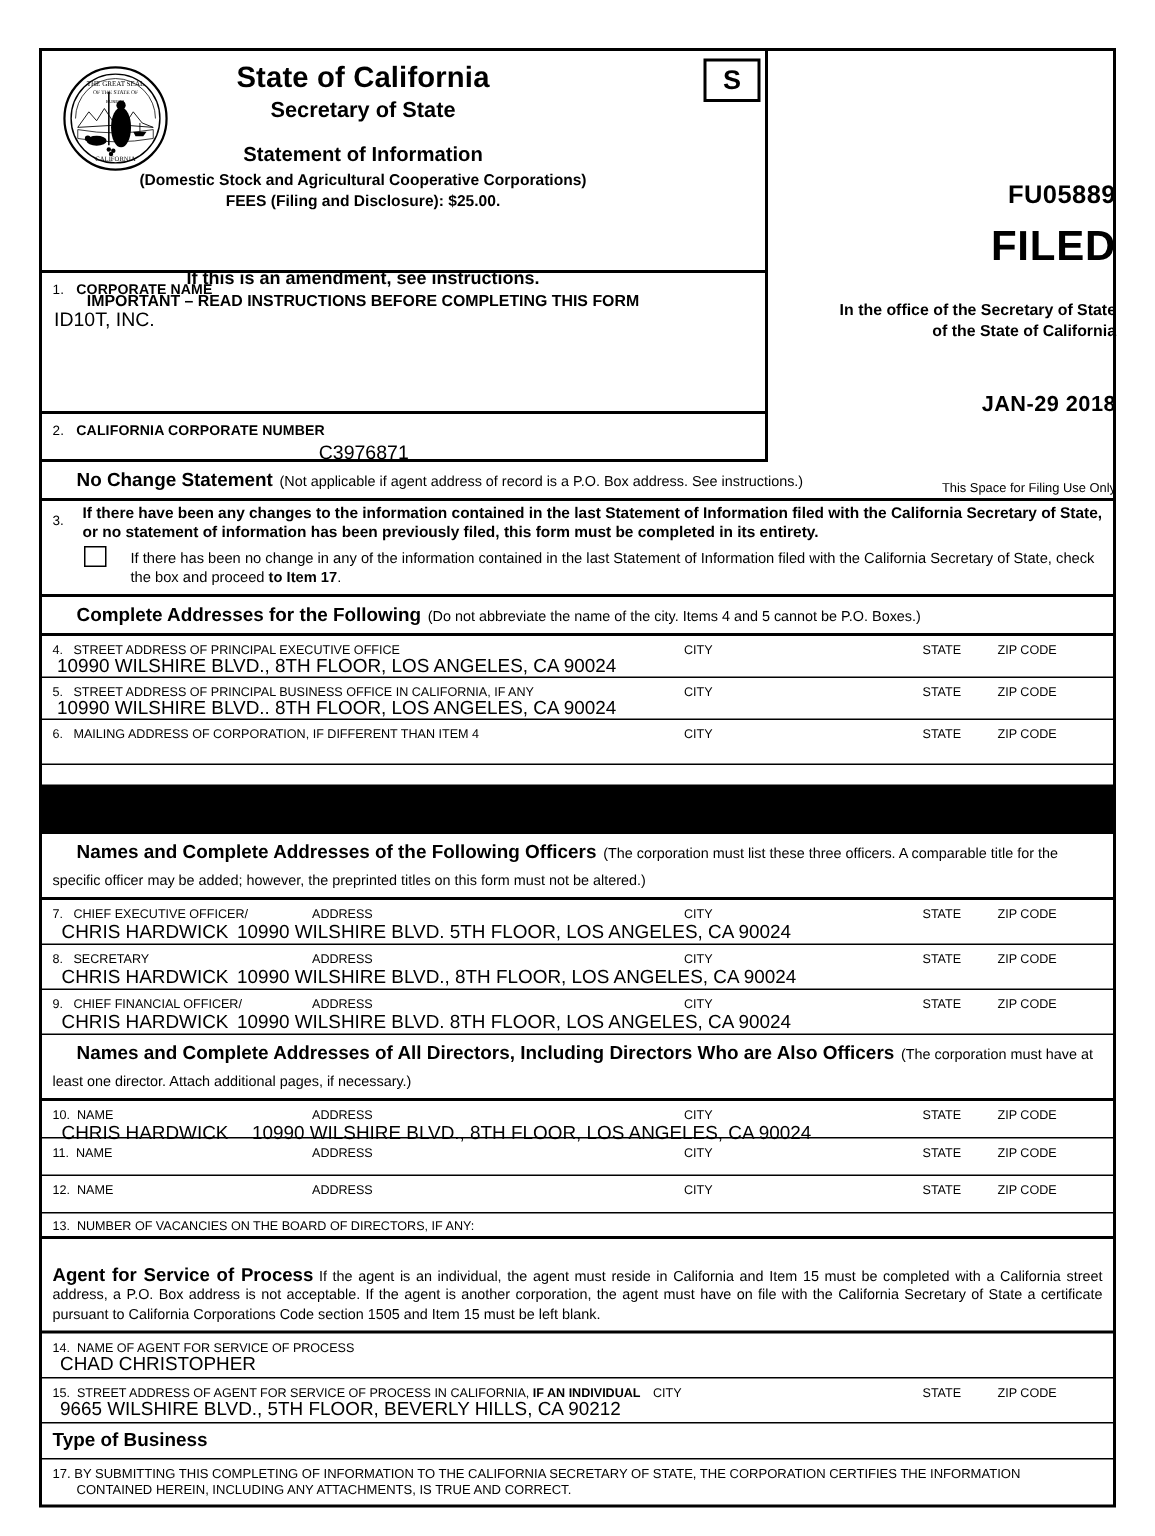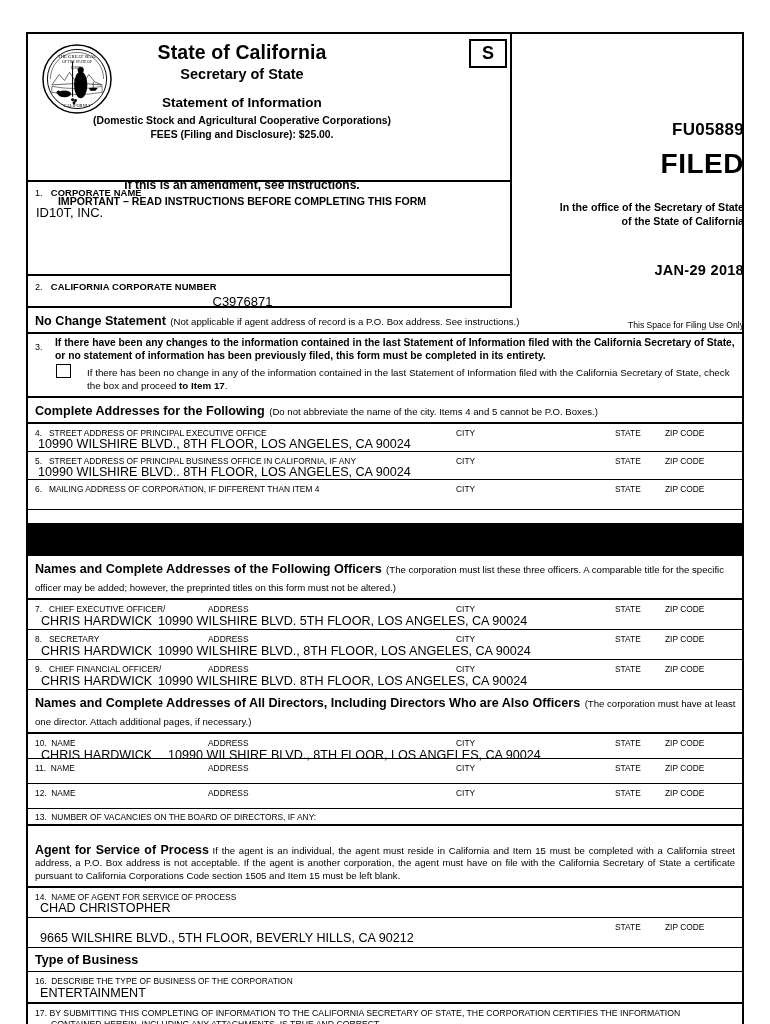"No Change Statement" .sect b { margin-left: none -> 16px }
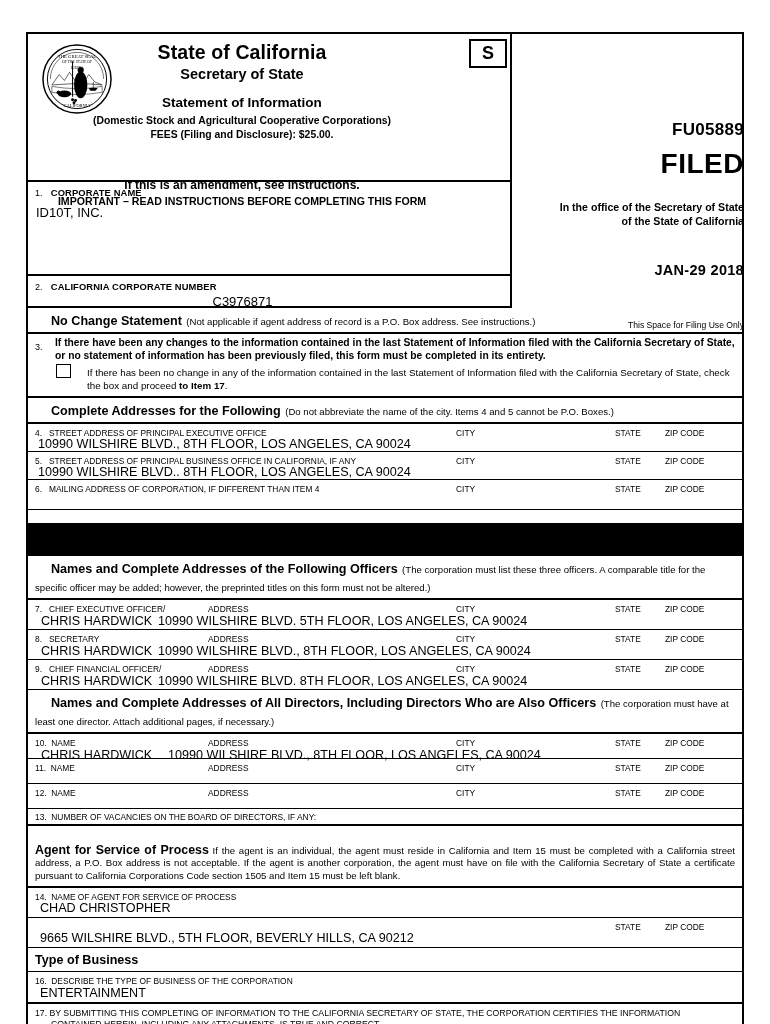"15. STREET ADDRESS OF AGENT" div.lbl { html: none -> <div> <span>15.</span> &nbsp;<span>STREET ADDRESS OF AGENT FOR SERVICE OF PROCESS IN CALIFORNIA, </span><b>IF AN INDIVIDUAL</b> <span>CITY</span> </div> }
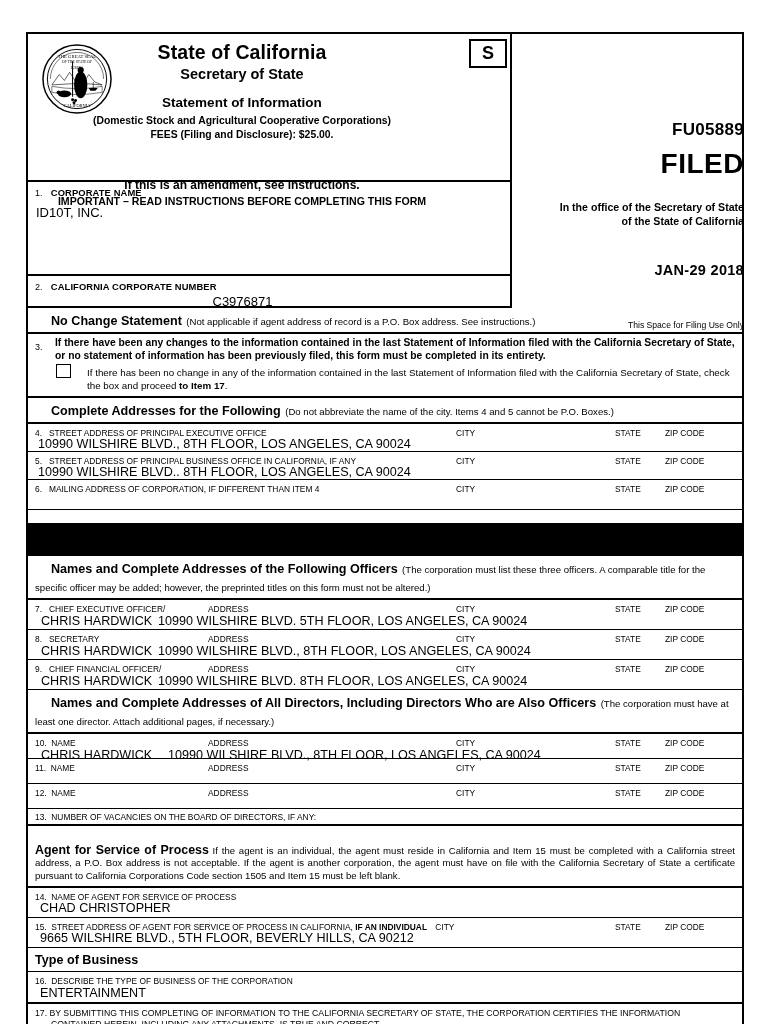"16. DESCRIBE THE TYPE OF" div.item16 { html: <div> <div> <span>16.</span> &nbsp;<span>DESCRIBE THE TYPE OF BUSINESS OF THE CORPORATION</span> </div> <div>ENTERTAINMENT</div> </div> -> none }
